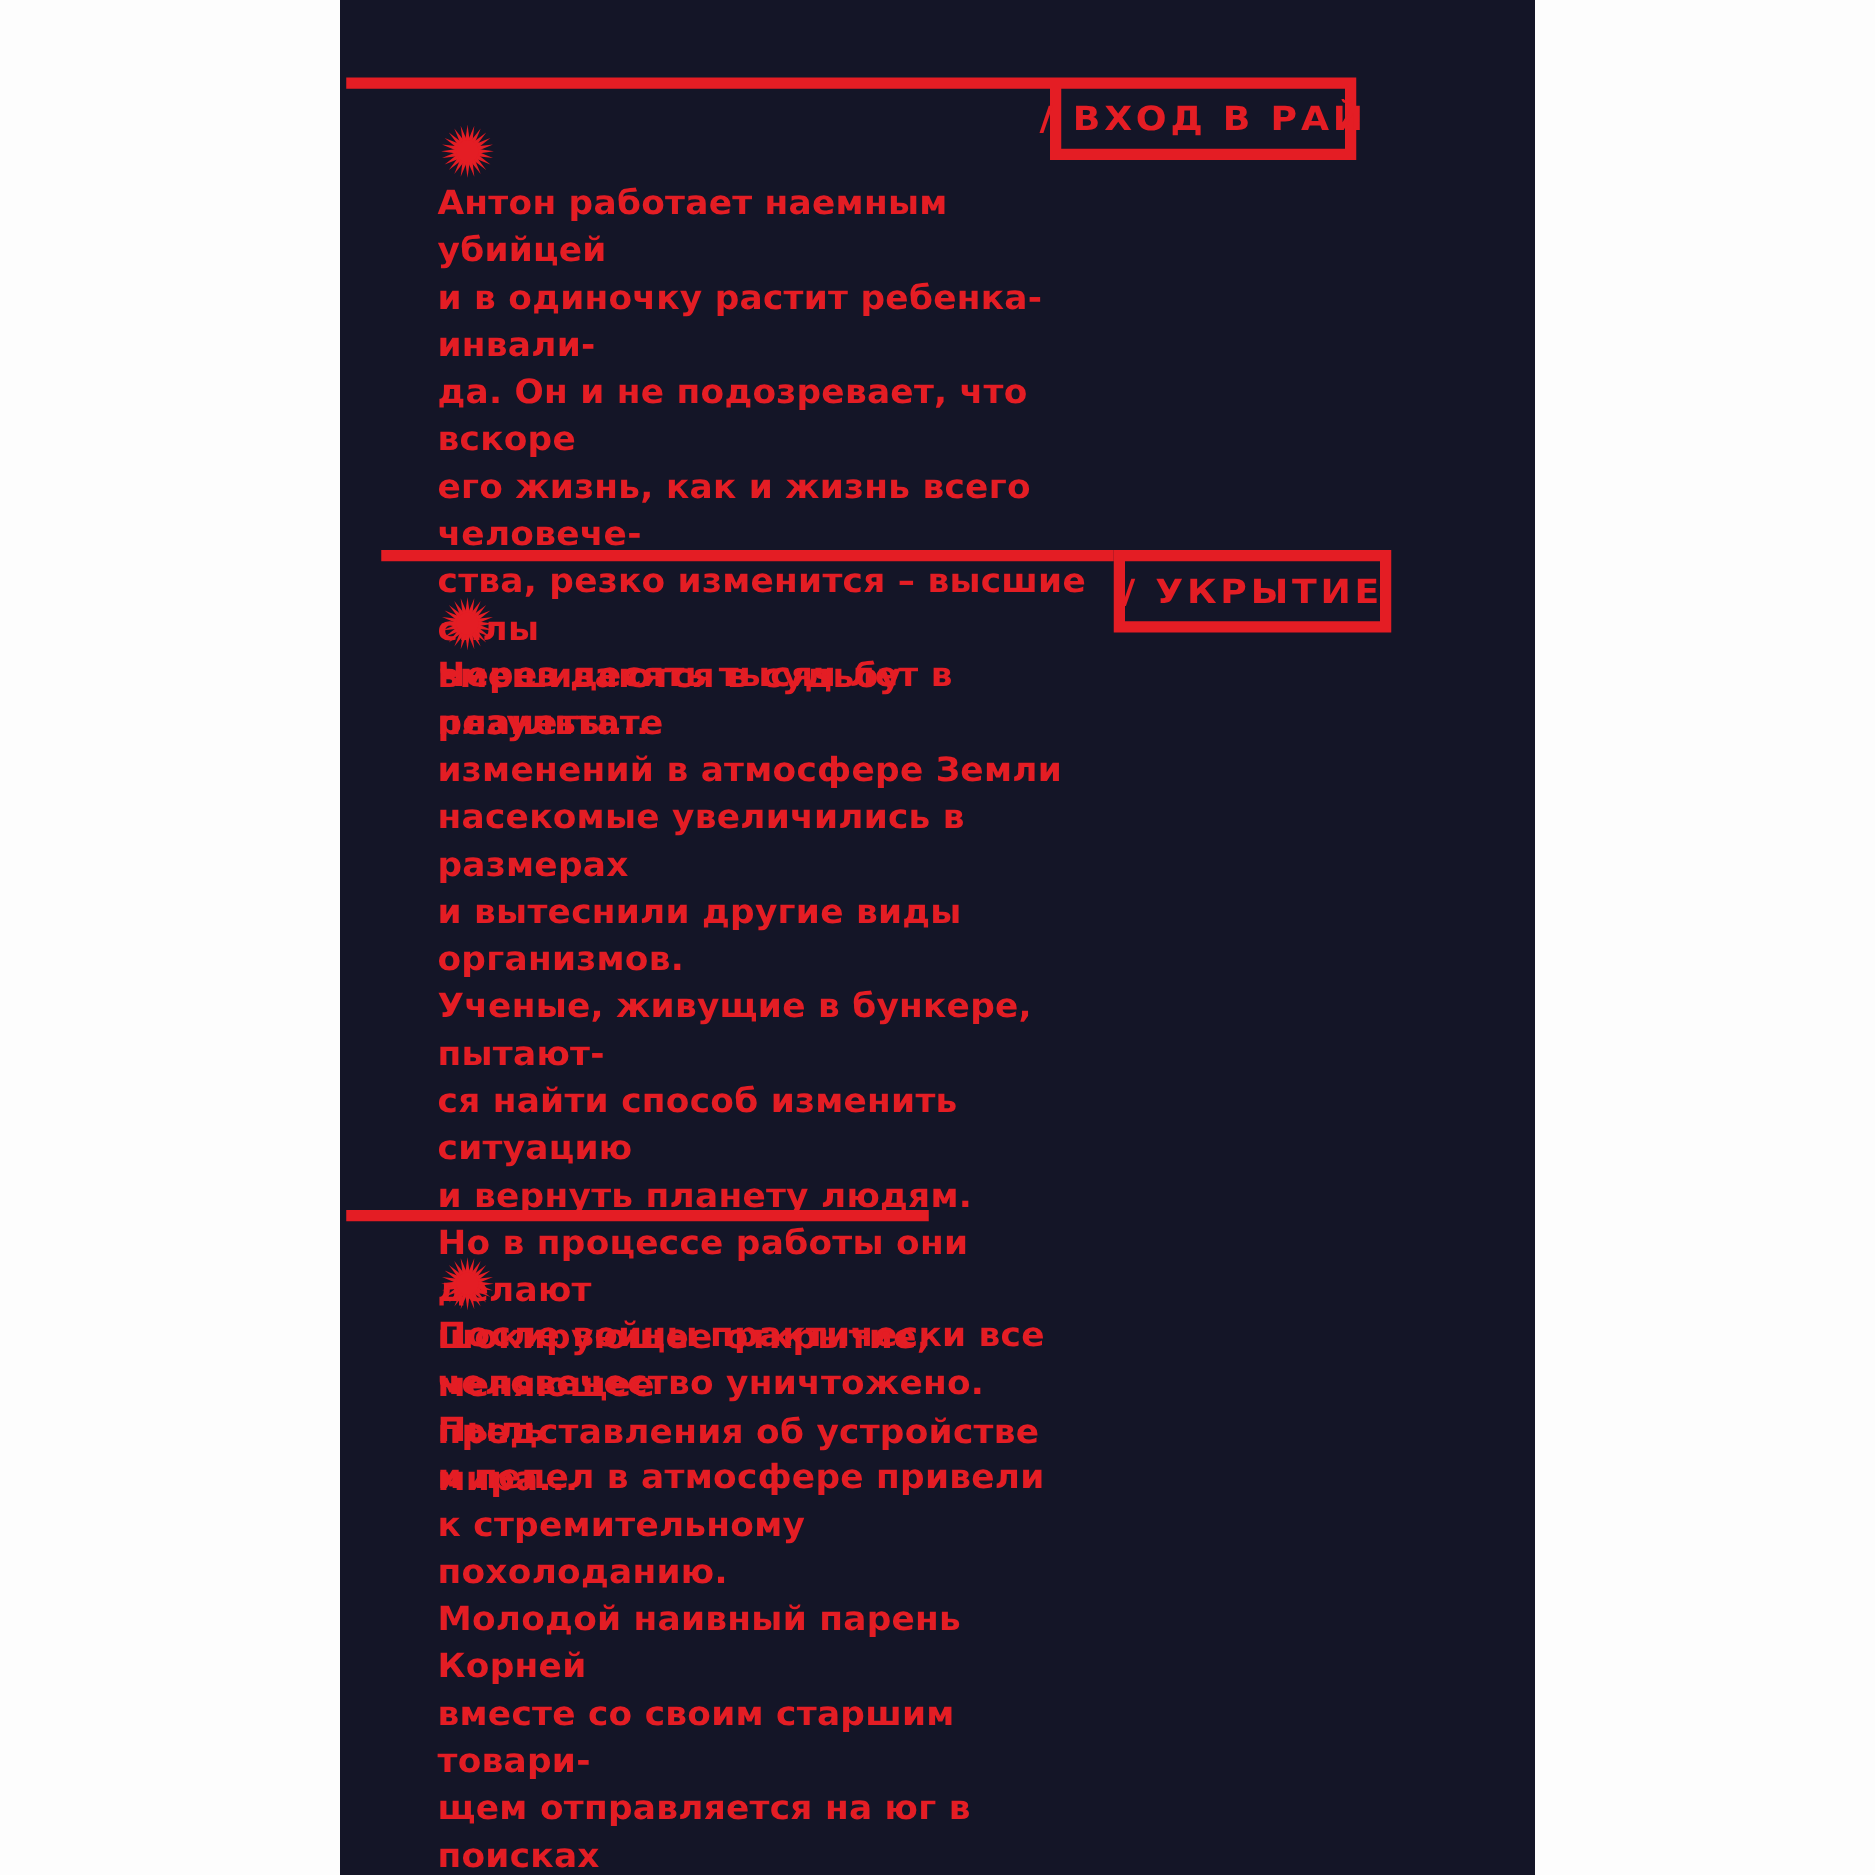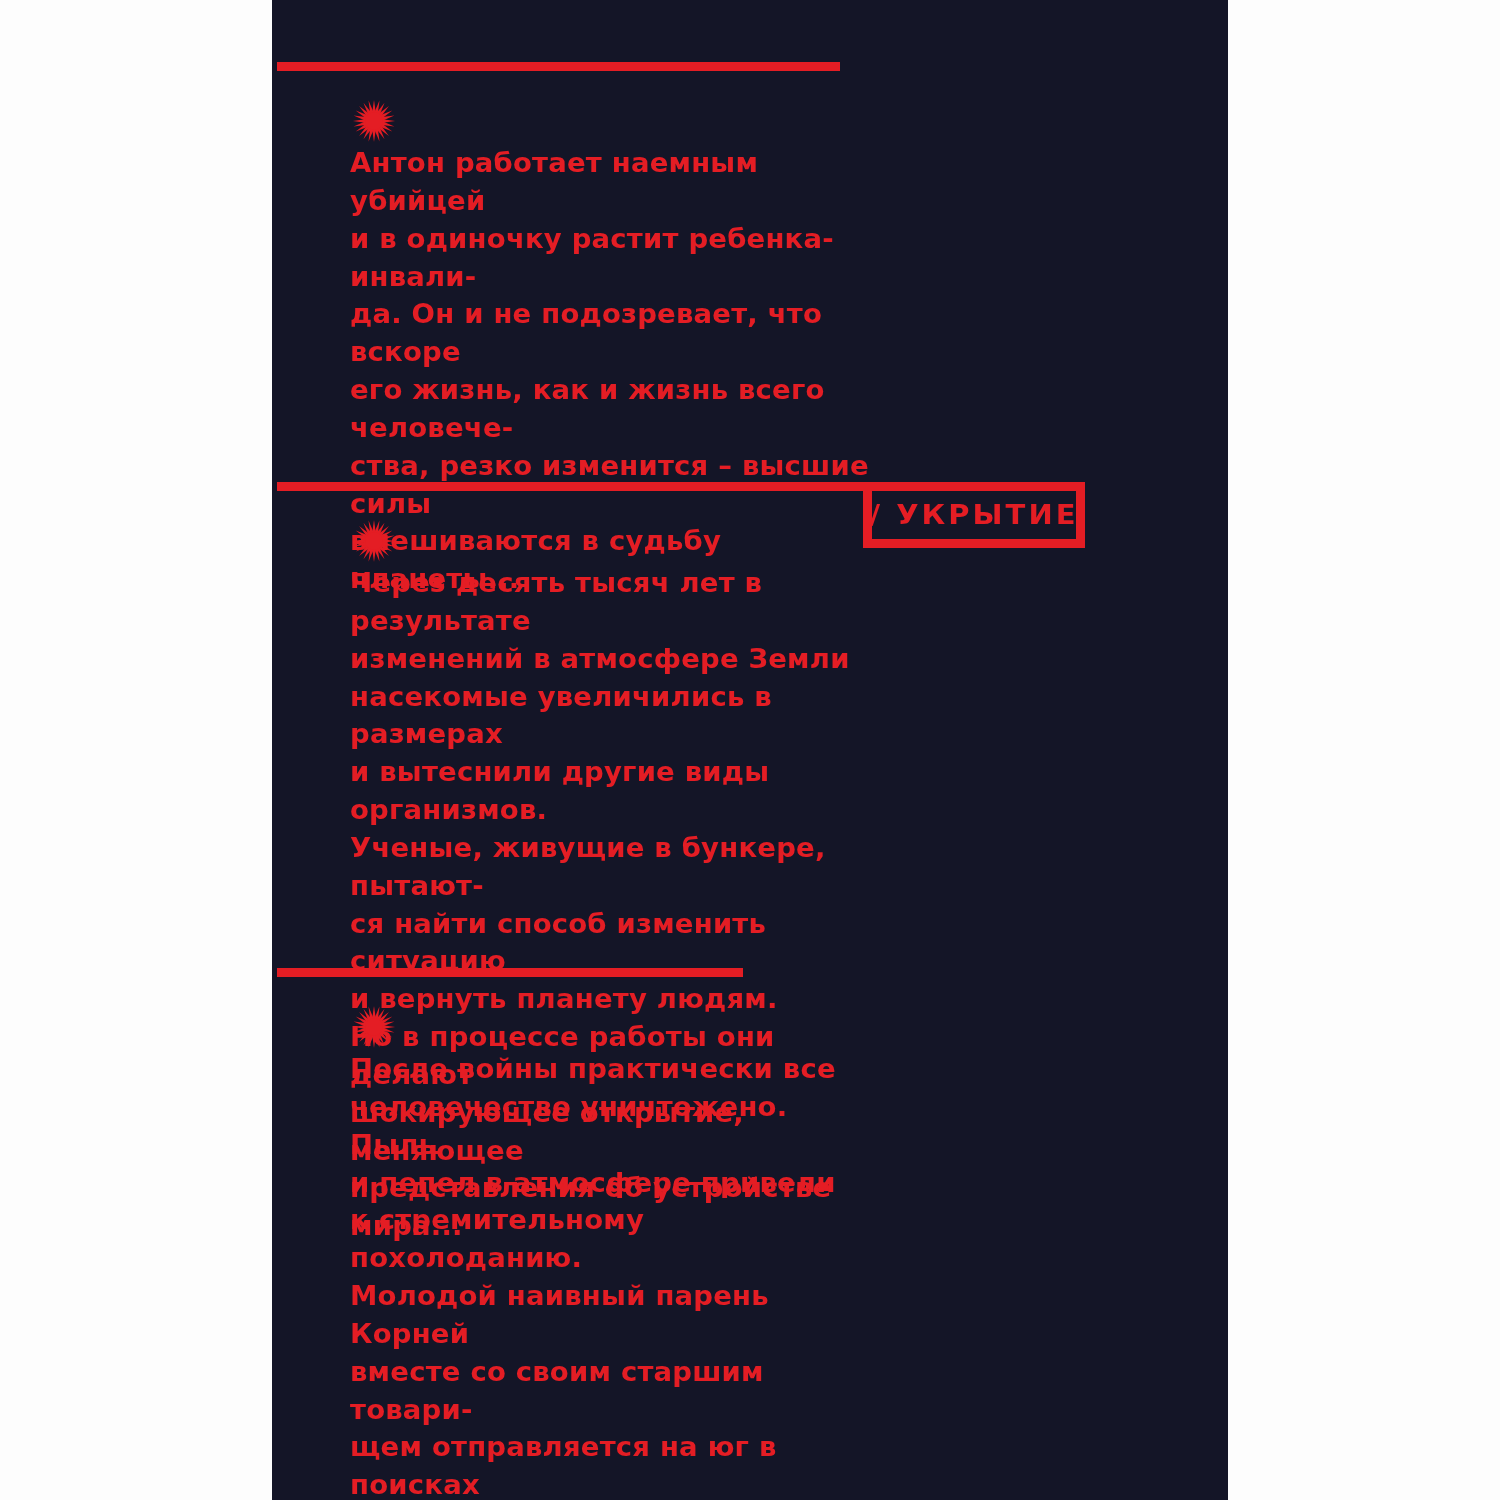"/ ВХОД В РАЙ" div.tag-box { html: none -> <div> <span>/ ВХОД В РАЙ</span> </div> }
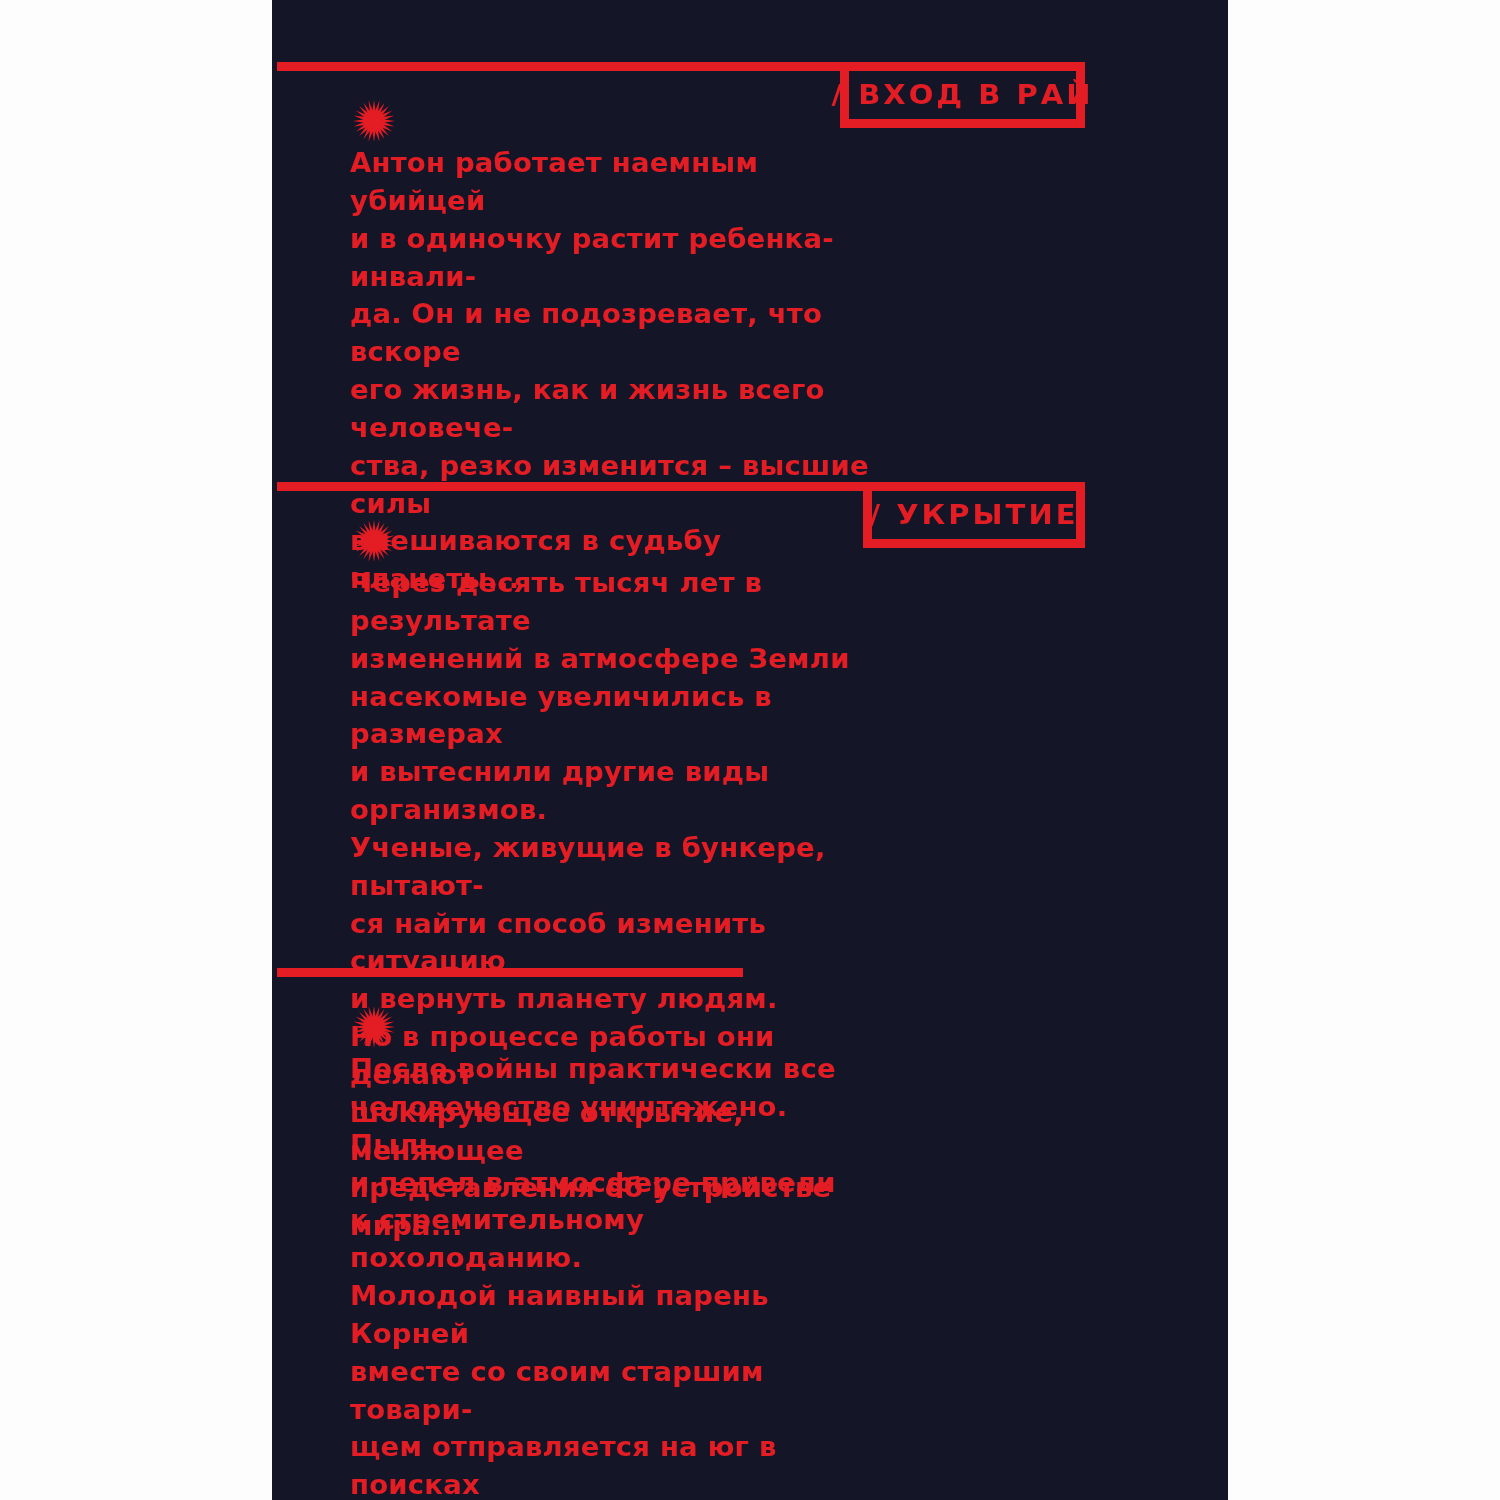"/ УКРЫТИЕ" div.section { padding-left: none -> 28px; top: 482px -> 440px }
